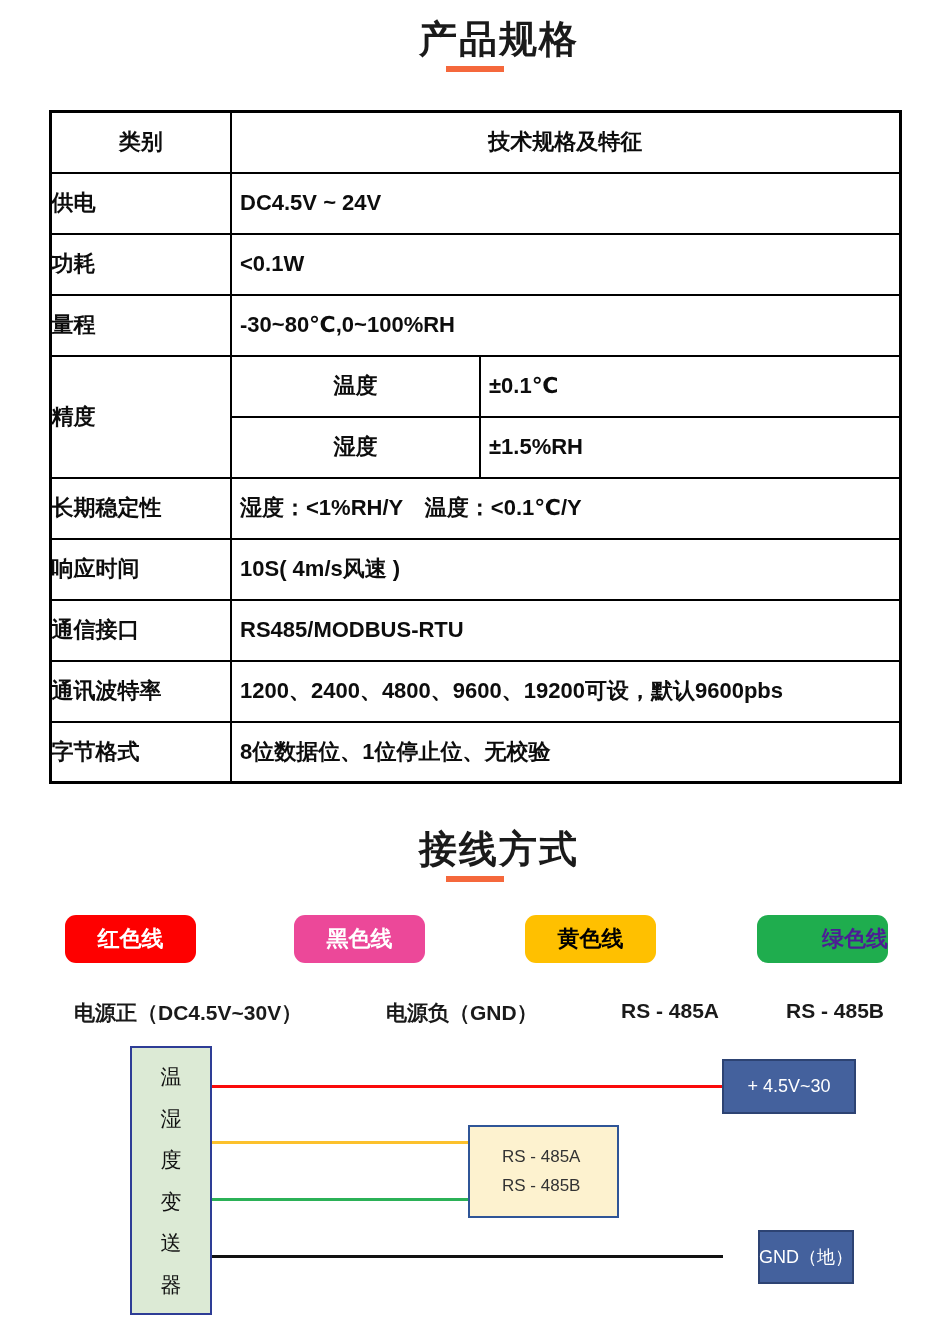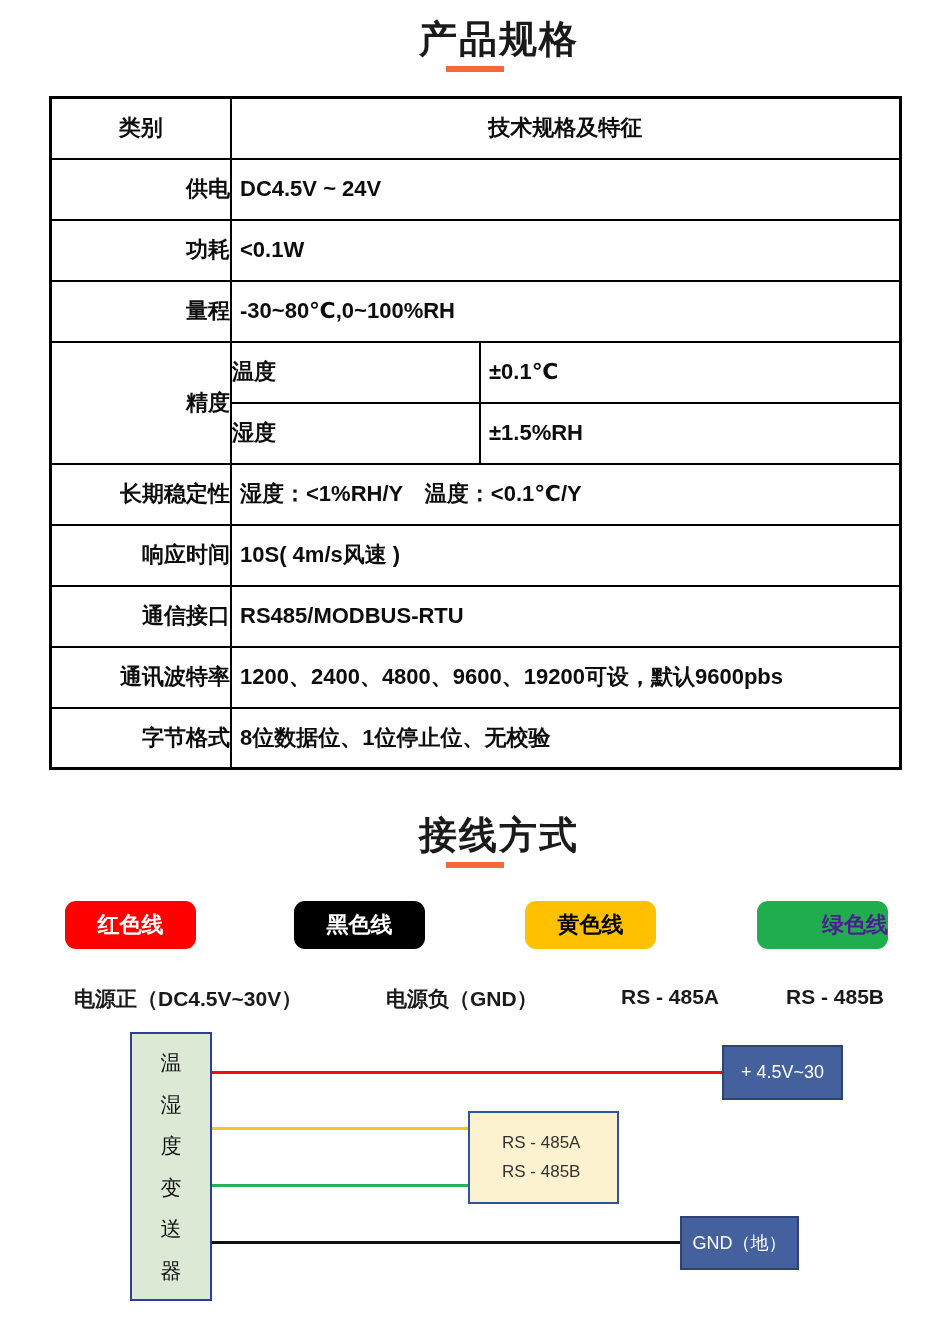"类别" table.spec-table { margin: 24px auto 0 auto -> 38px auto 0 auto }
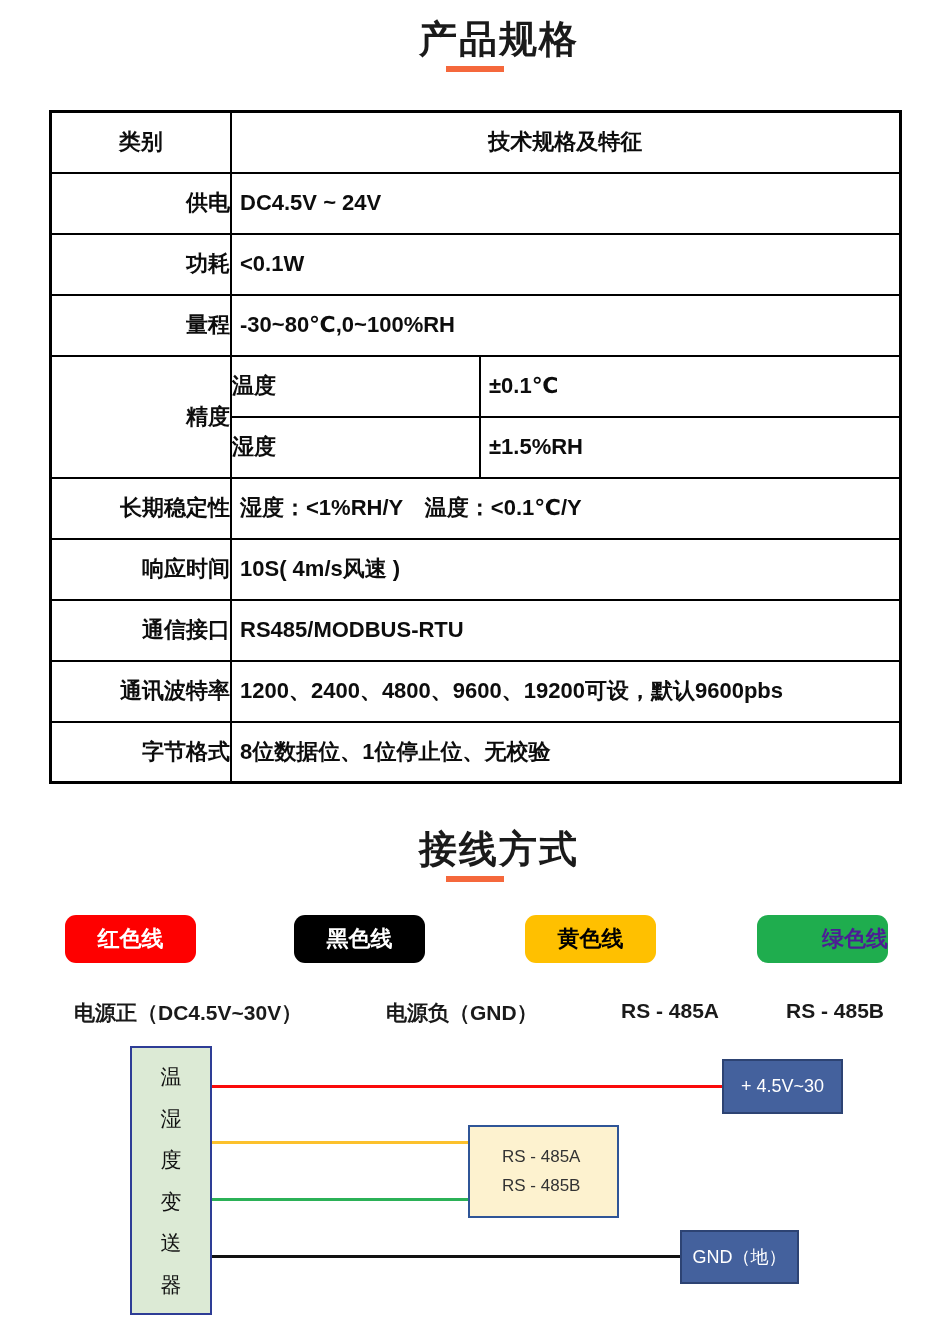"供电" td.cat { text-align: right -> left }
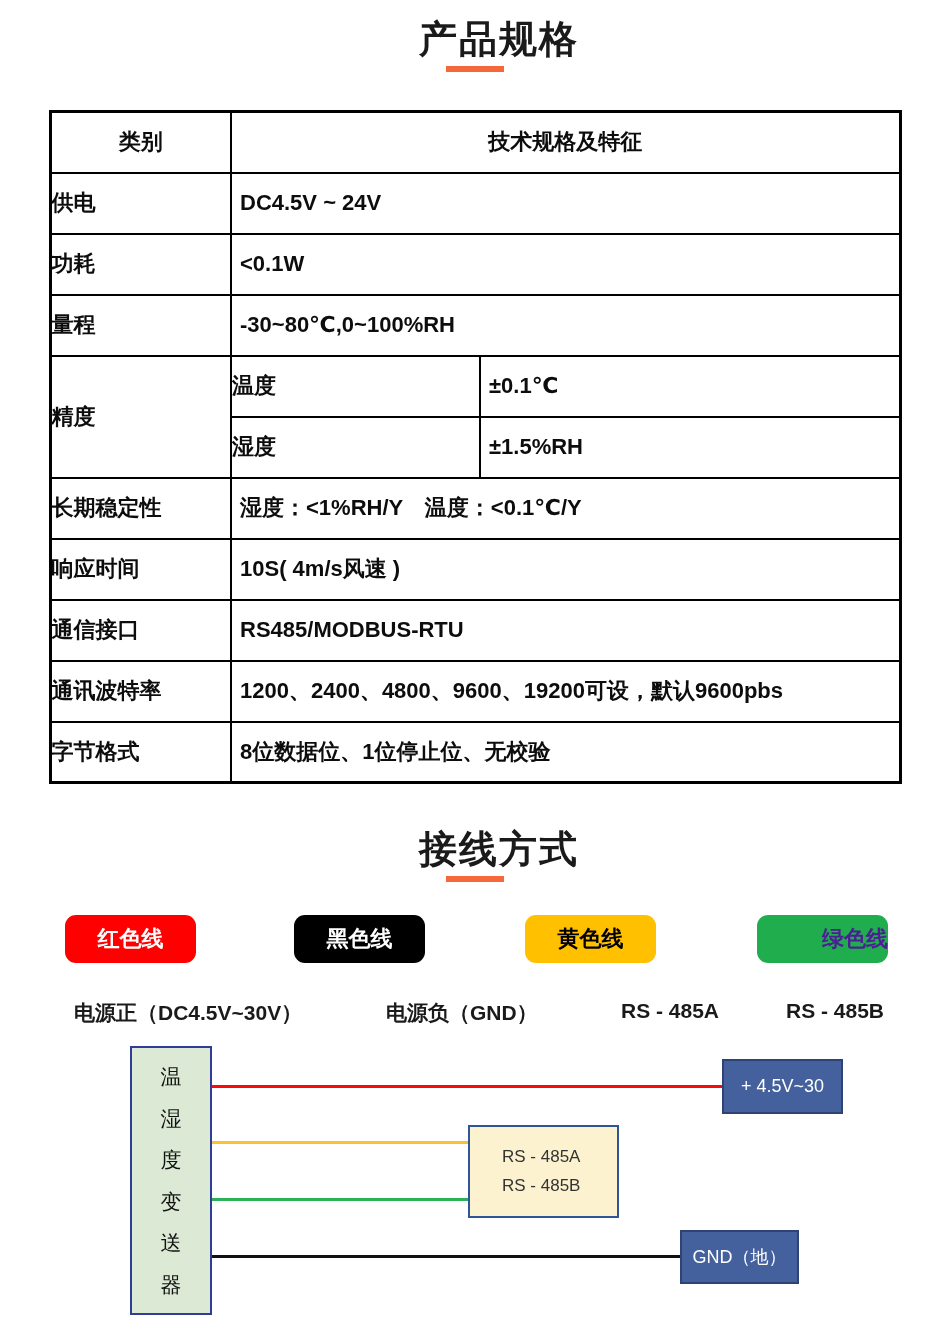"温度" td.sub { text-align: none -> center }
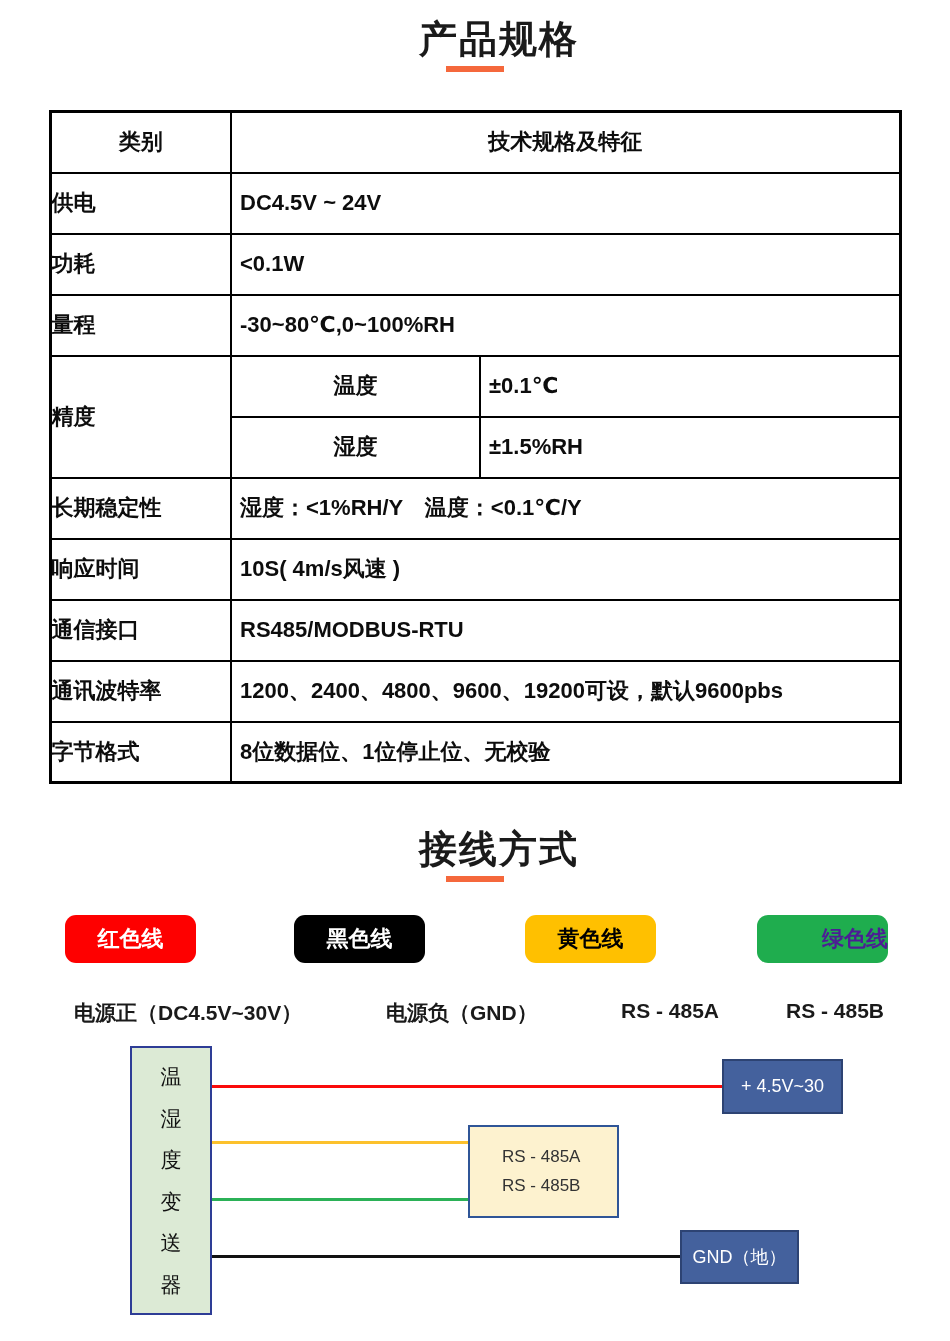"黑色线" div.legend-badge { background-color: #000000 -> #ec4899 }
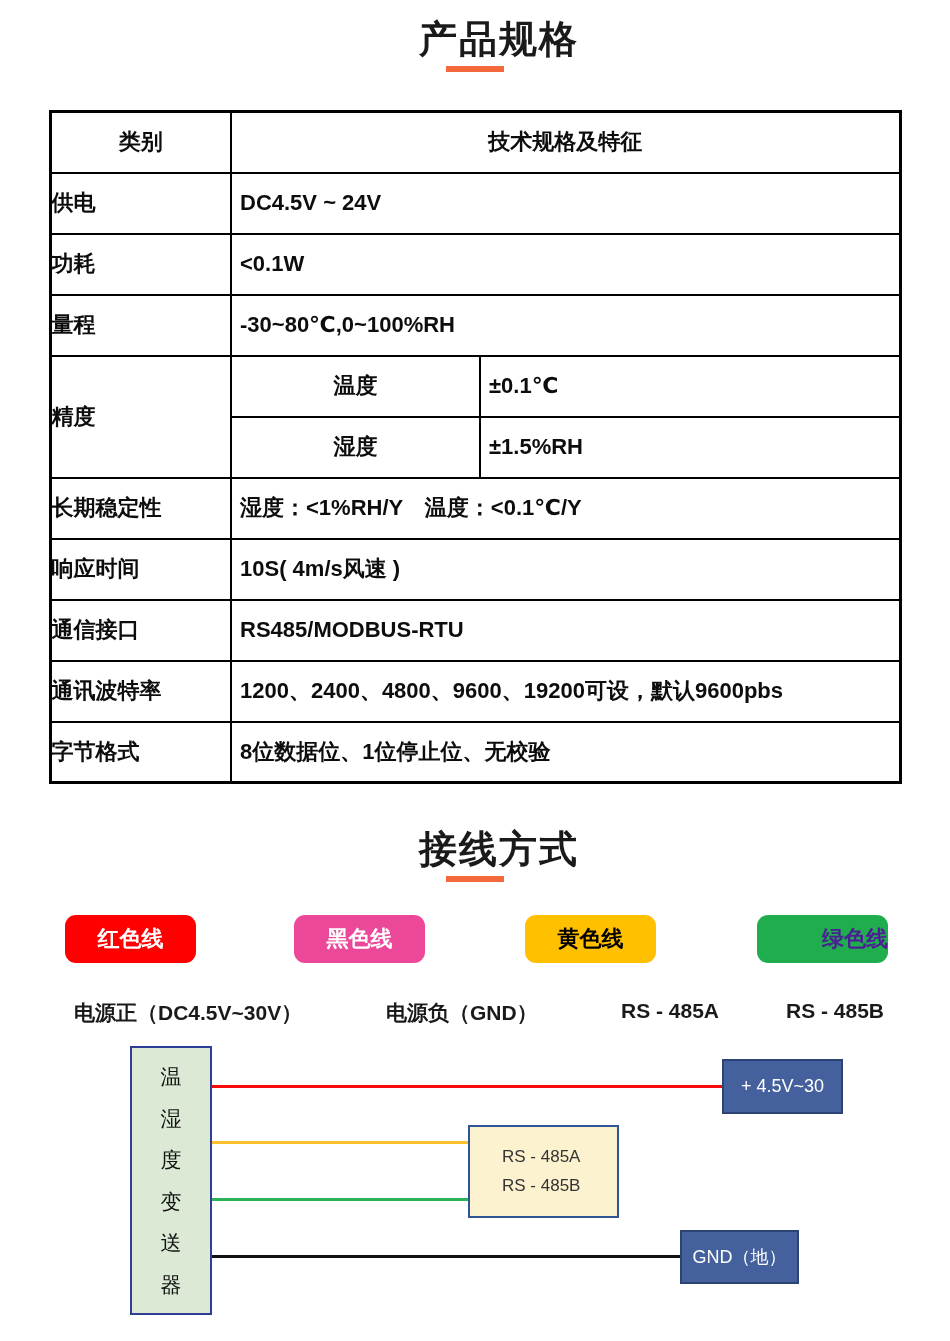"+ 4.5V~30" .terminal-power { width: 121px -> 134px }
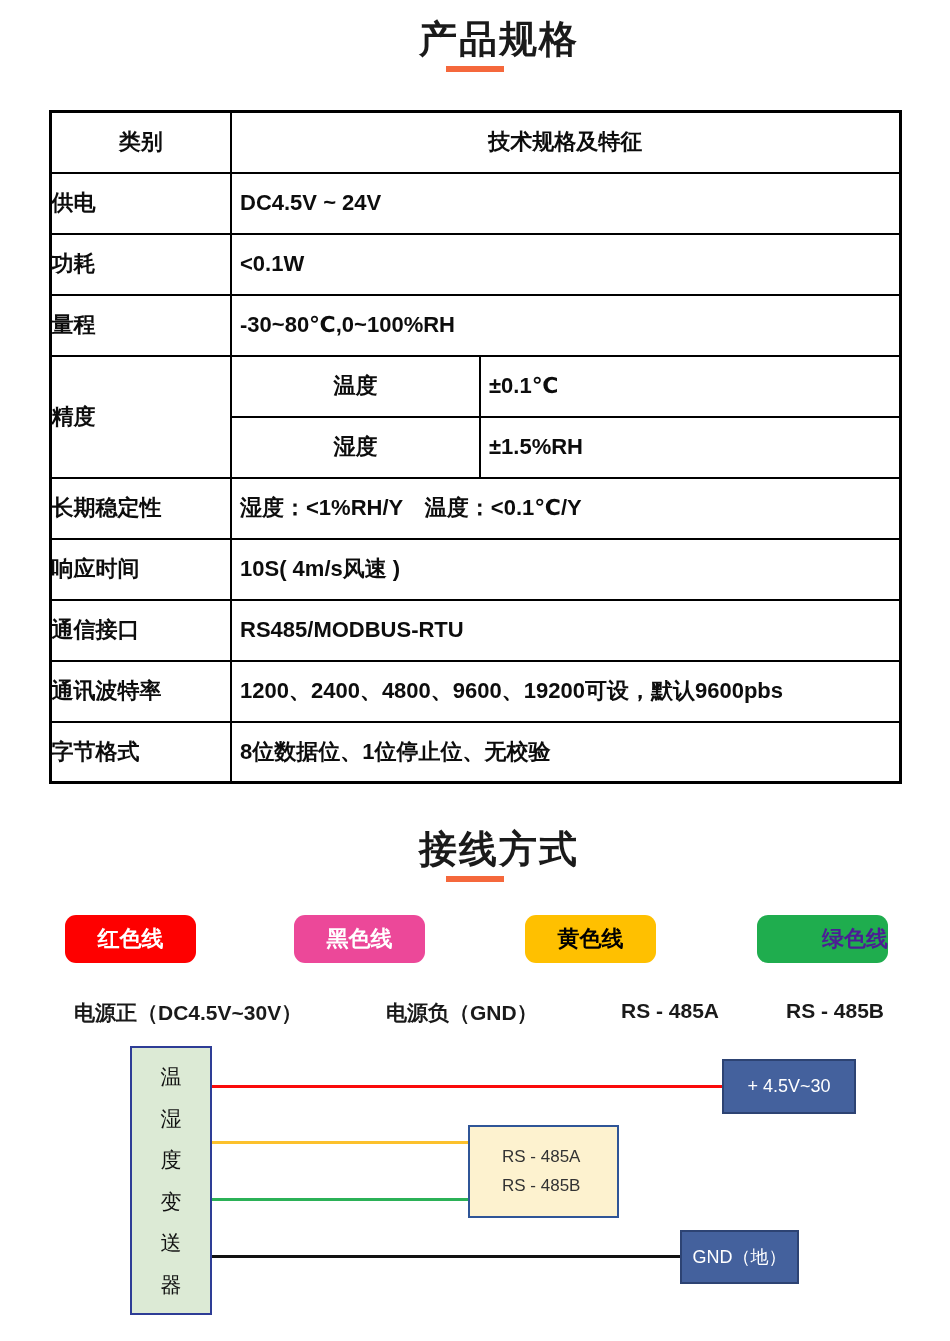"GND（地）" .terminal-gnd { left: 680px -> 758px; width: 119px -> 96px }
